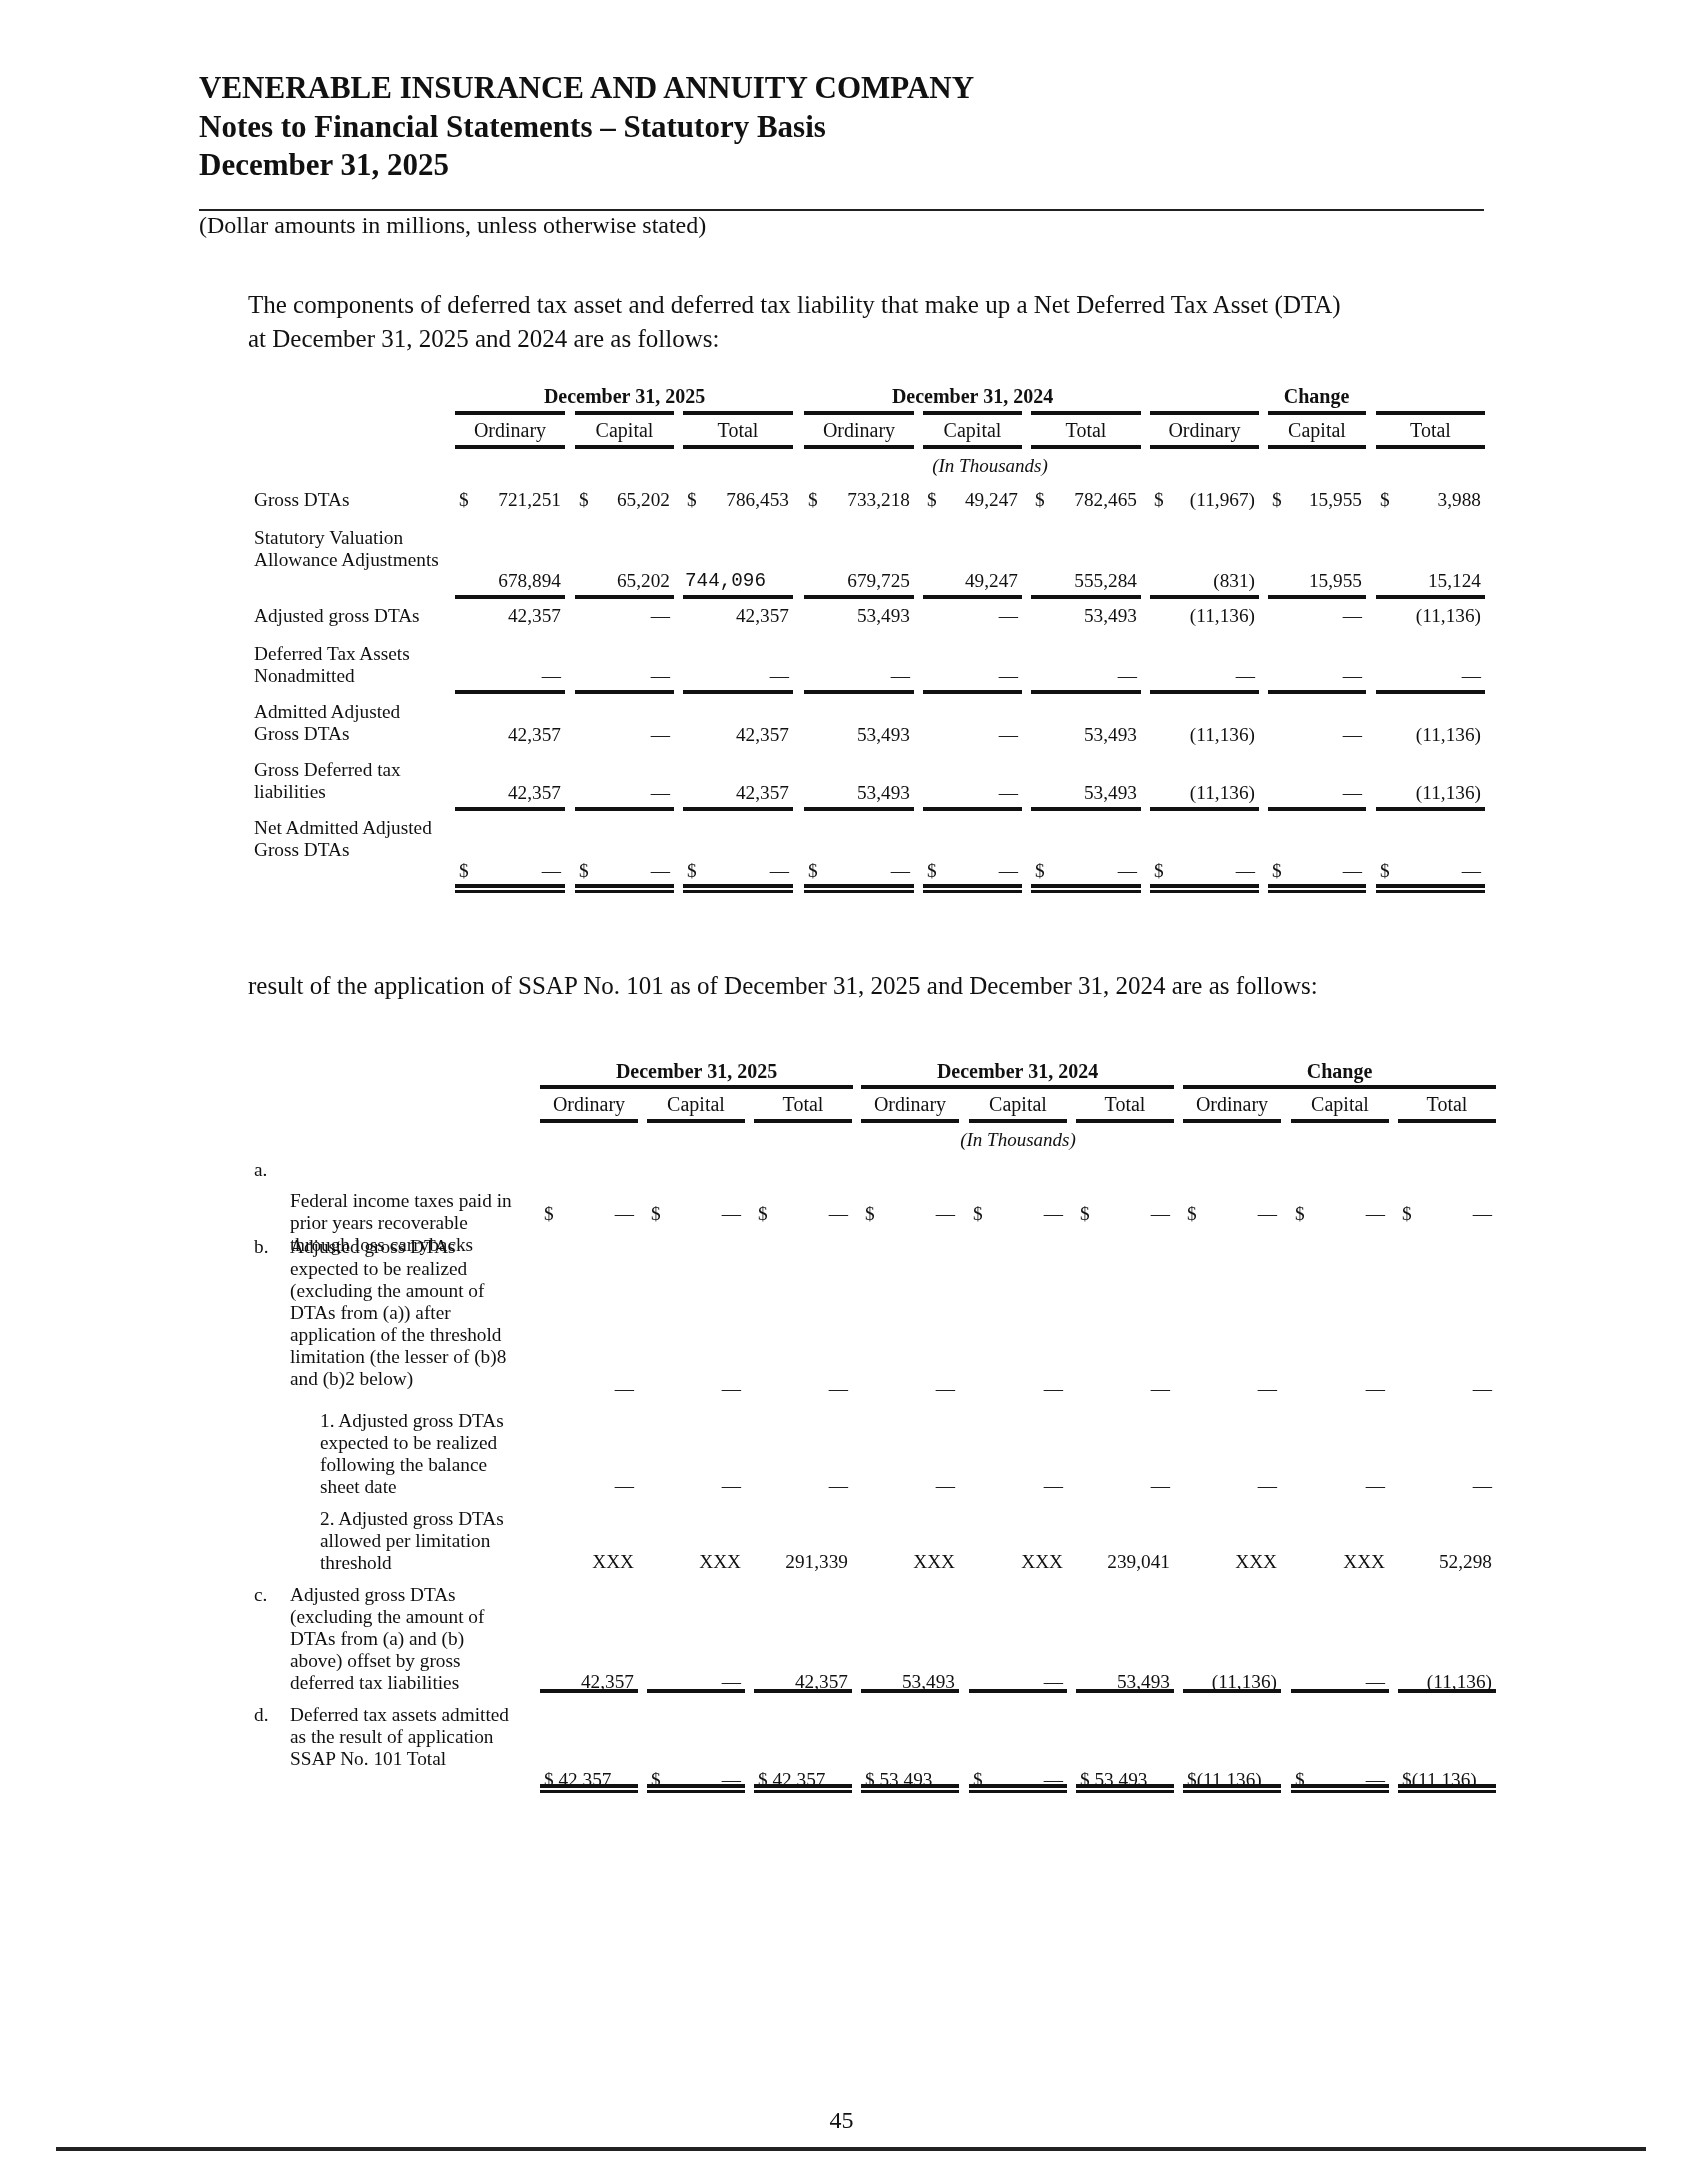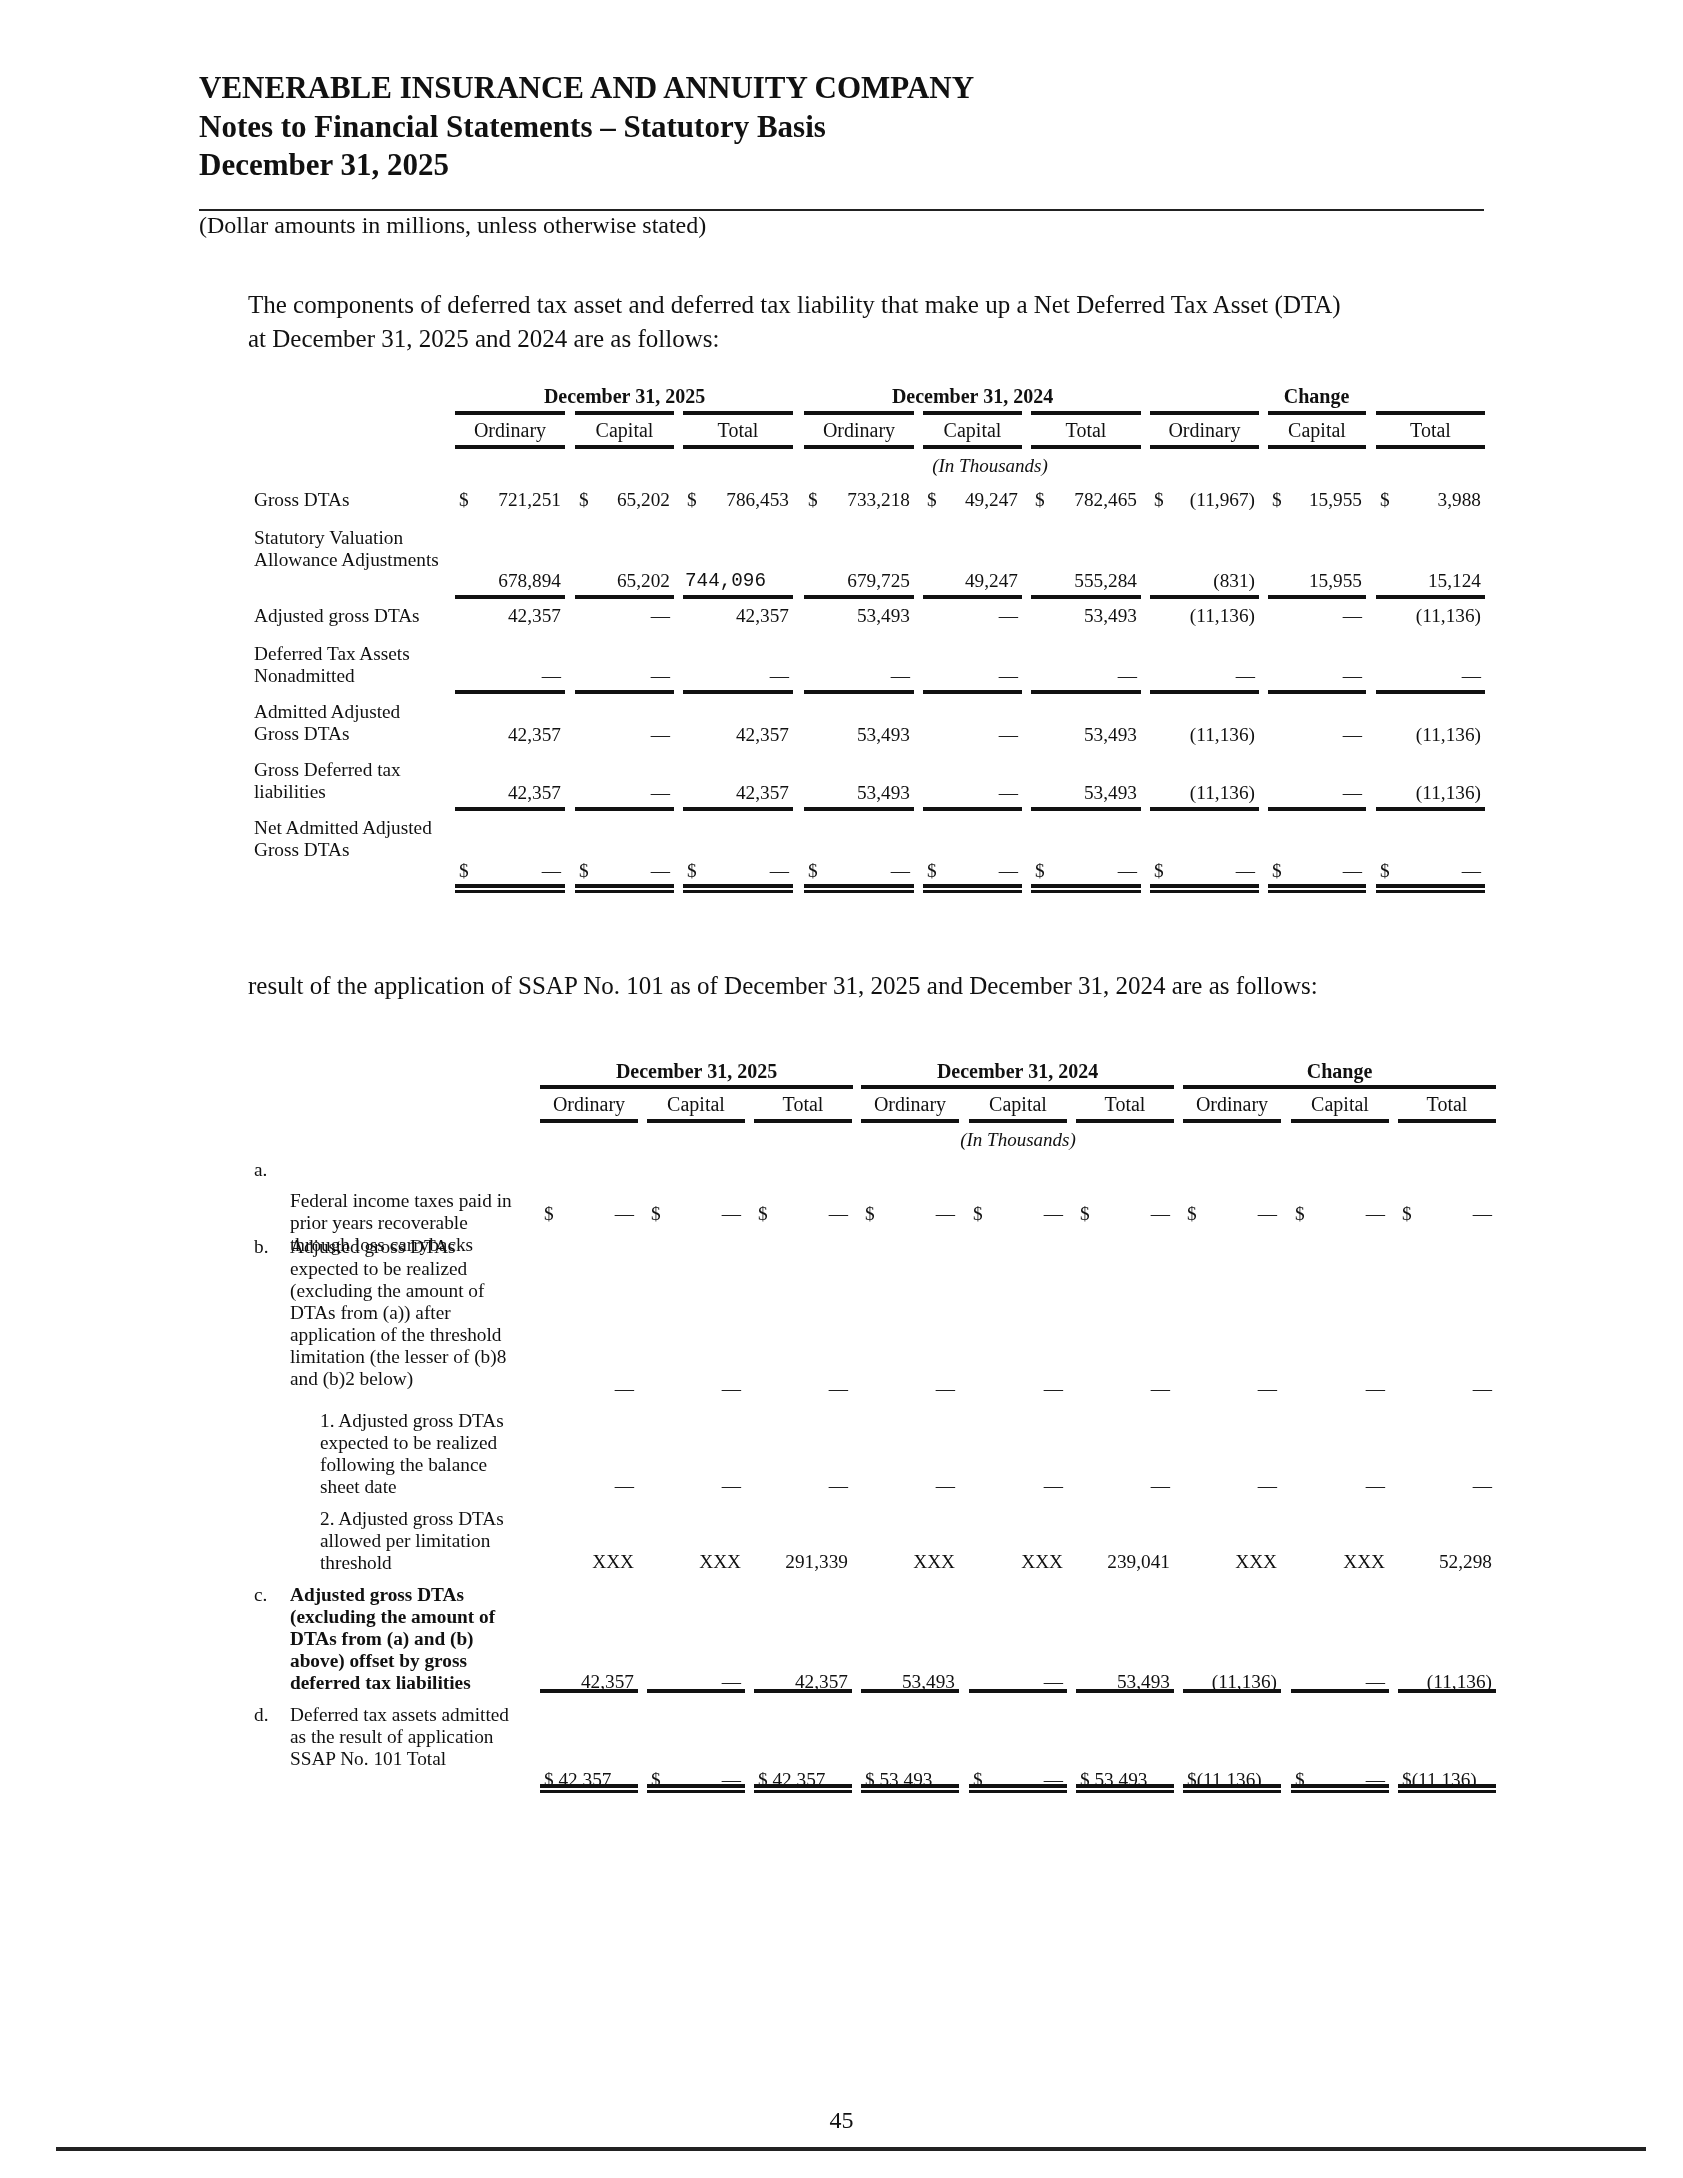"Adjusted gross DTAs (excluding the" div.abs { font-weight: bold -> none }
